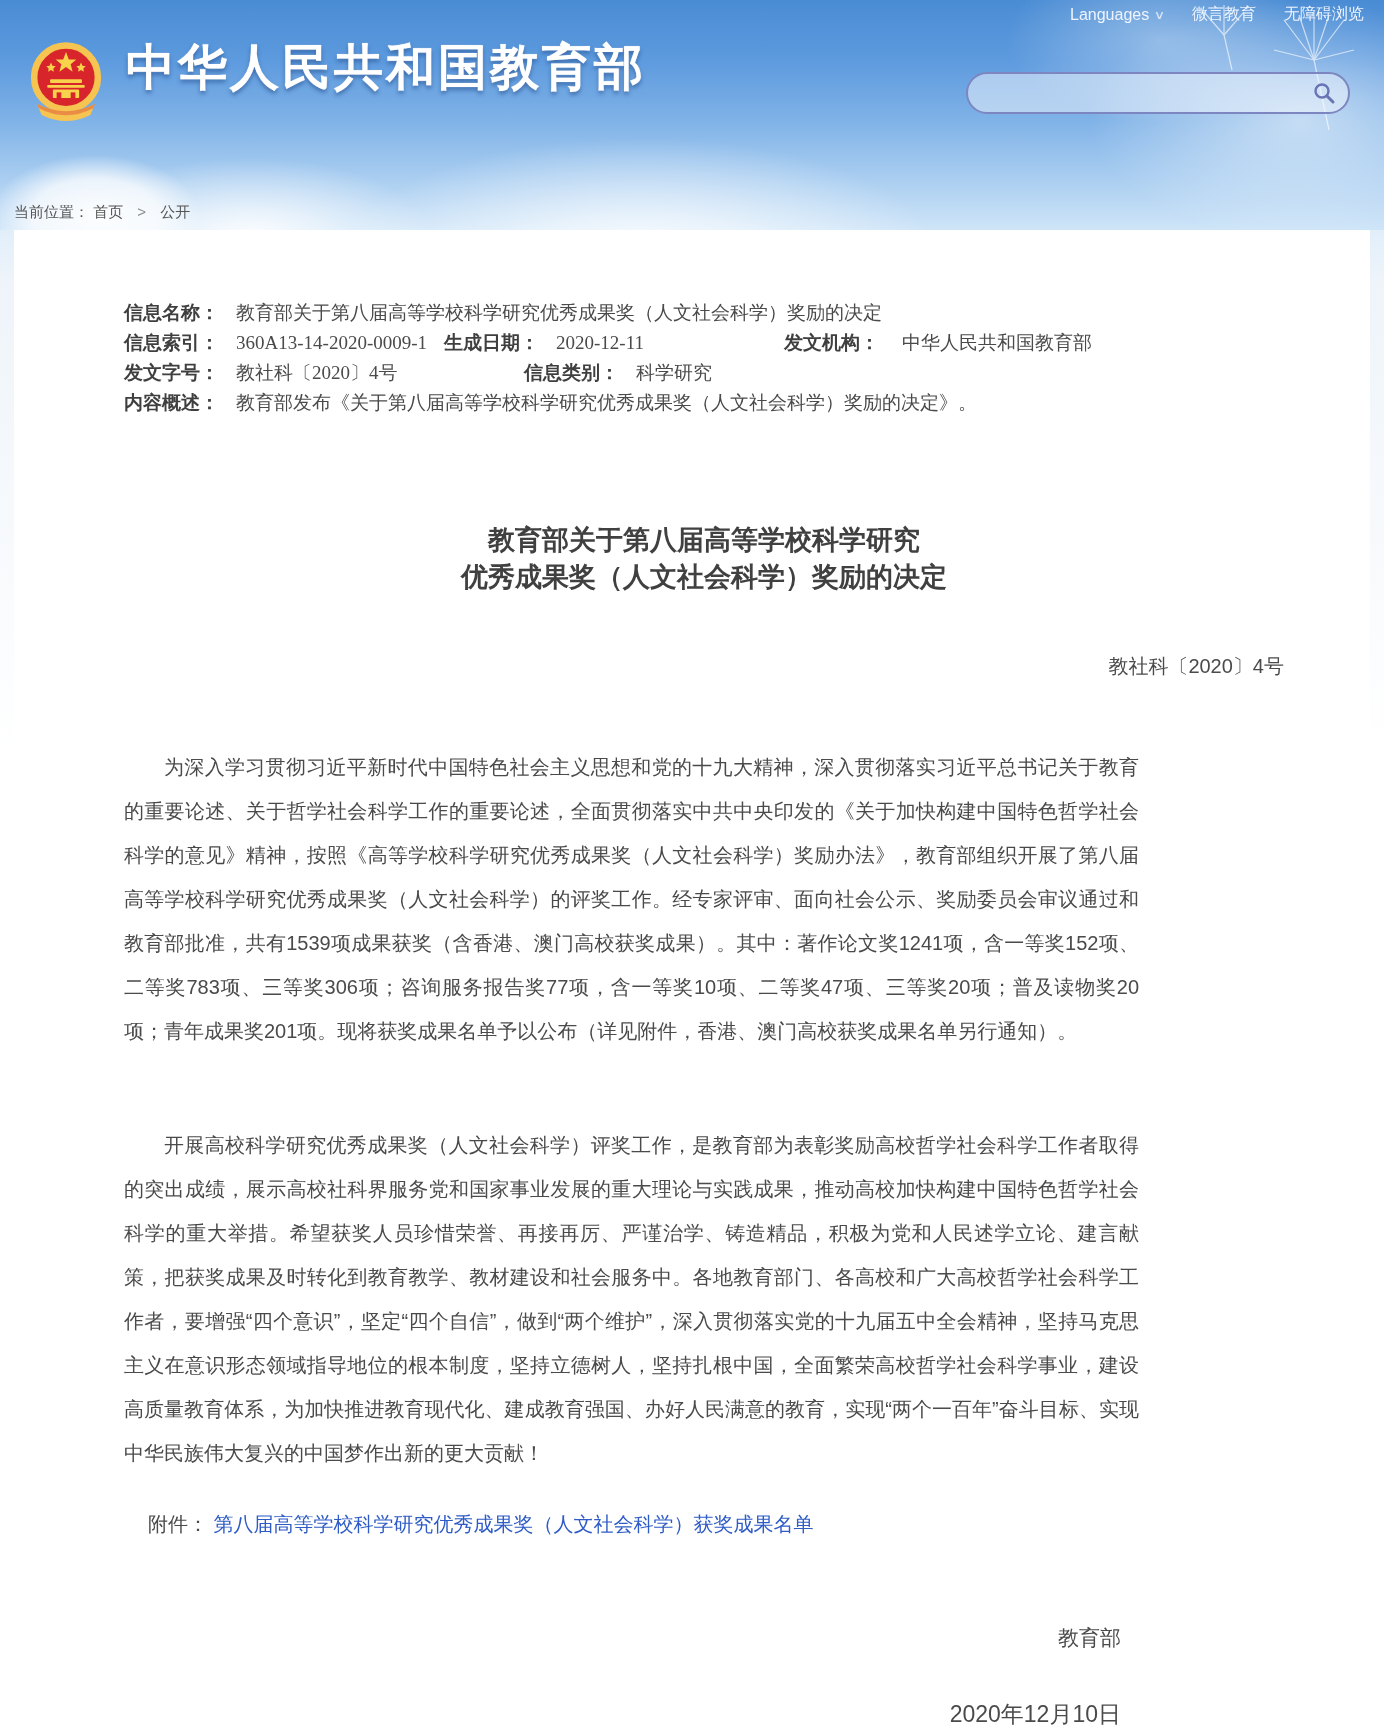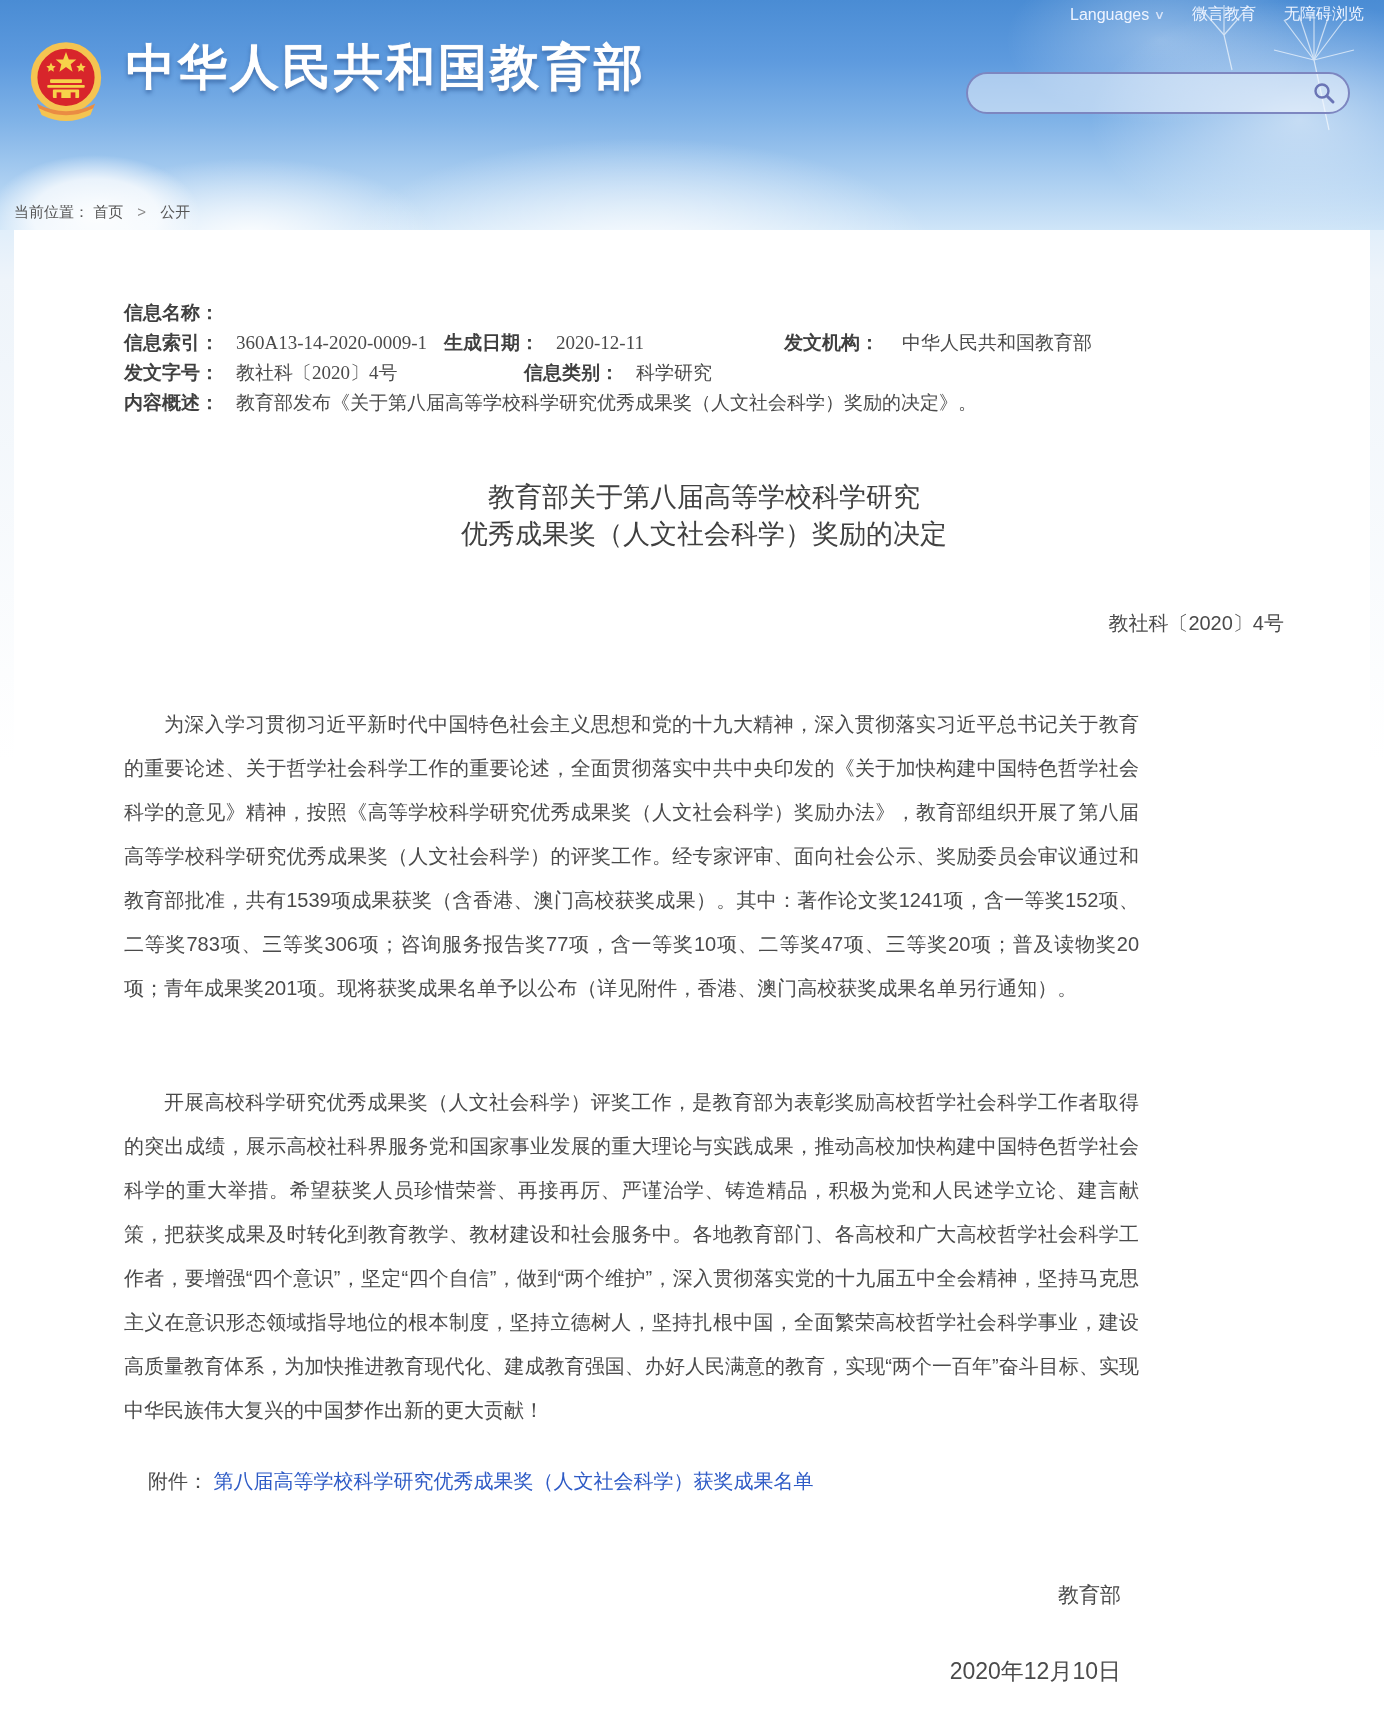"教育部关于第八届高等学校科学研究优秀成果奖（人文社会科学）奖励的决定" span.m-val { html: none -> <span>教育部关于第八届高等学校科学研究优秀成果奖（人文社会科学）奖励的决定</span> }
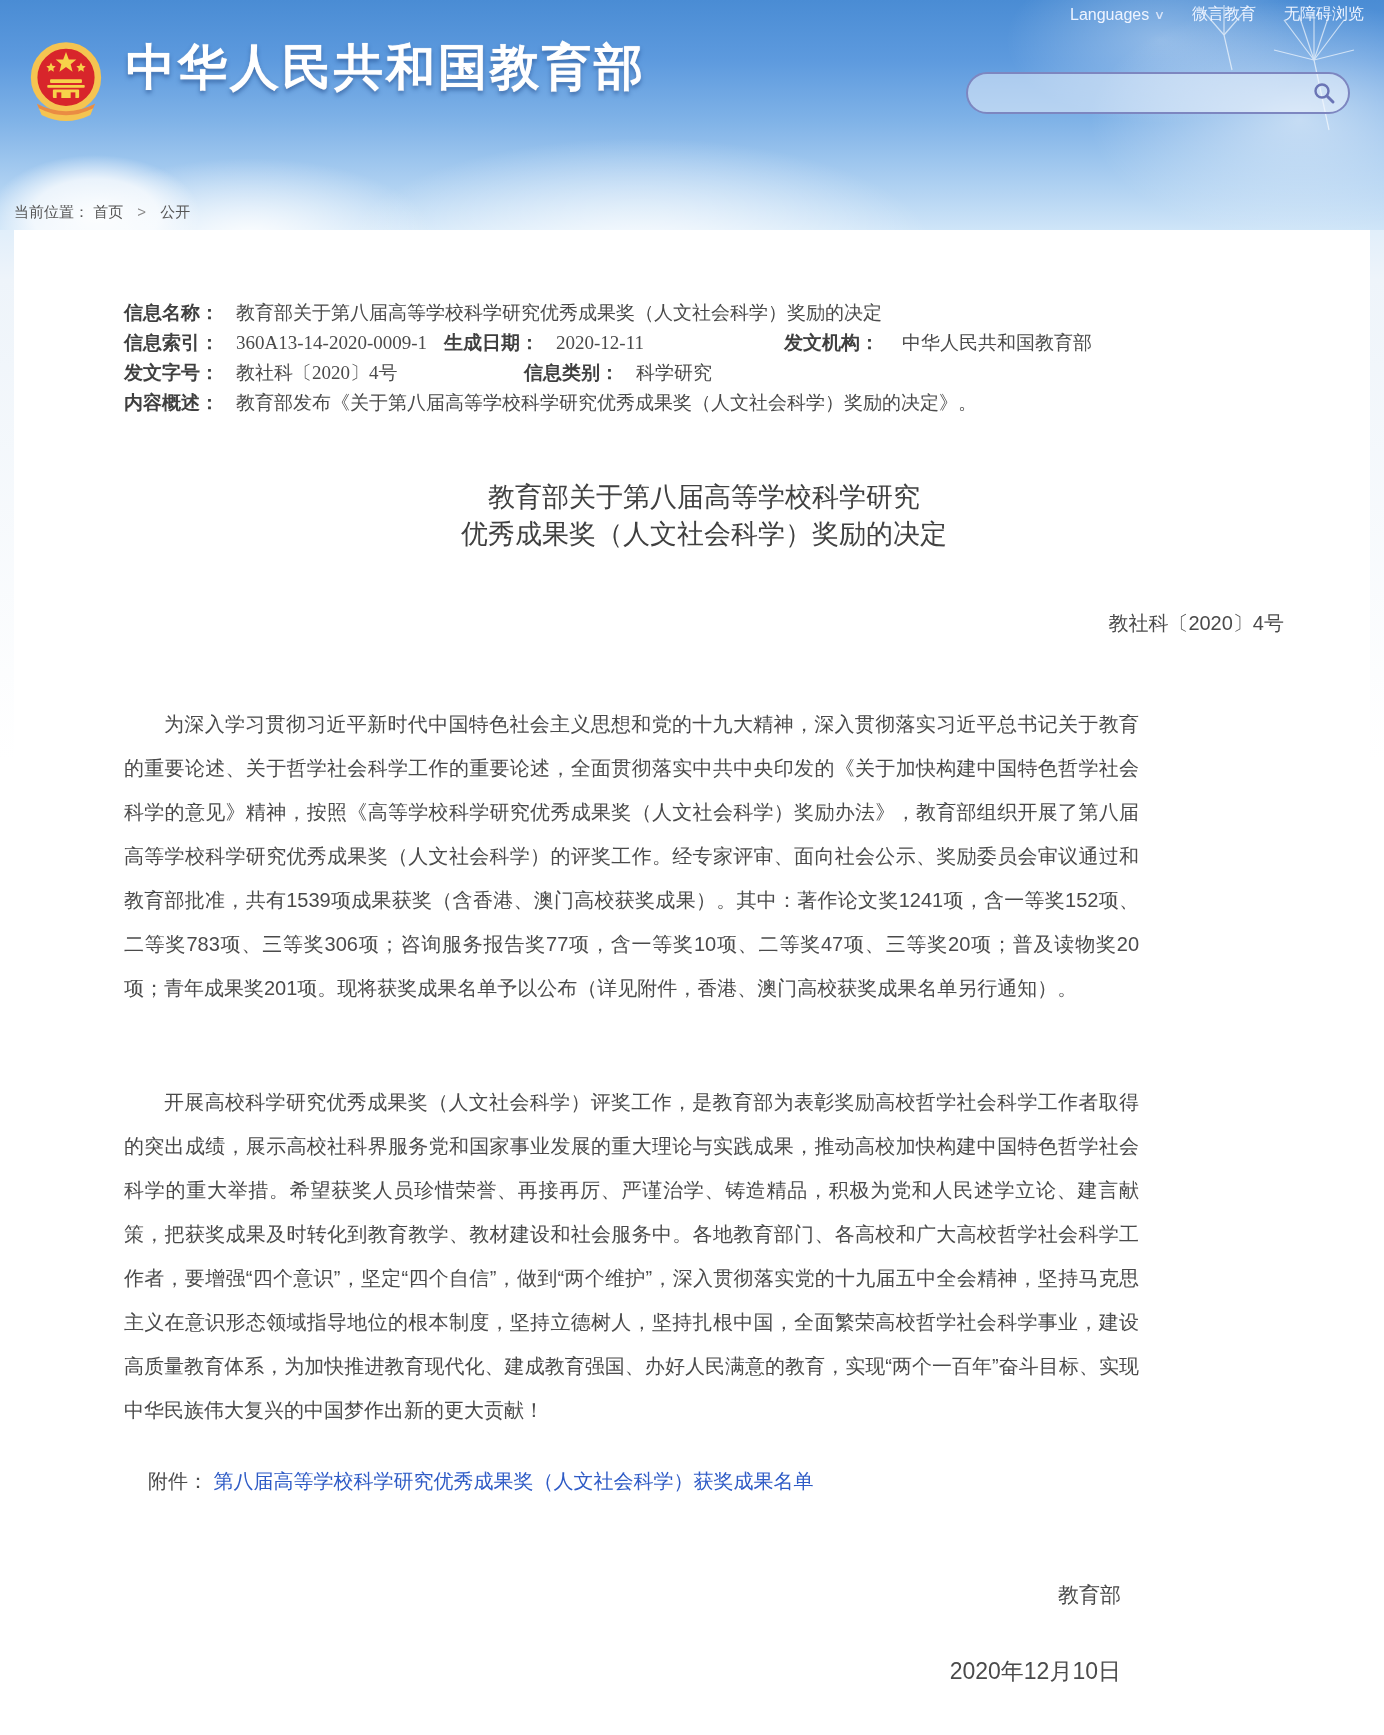"教育部关于第八届高等学校科学研究" .art-title { font-weight: normal -> bold; margin-top: 61px -> 104px }
